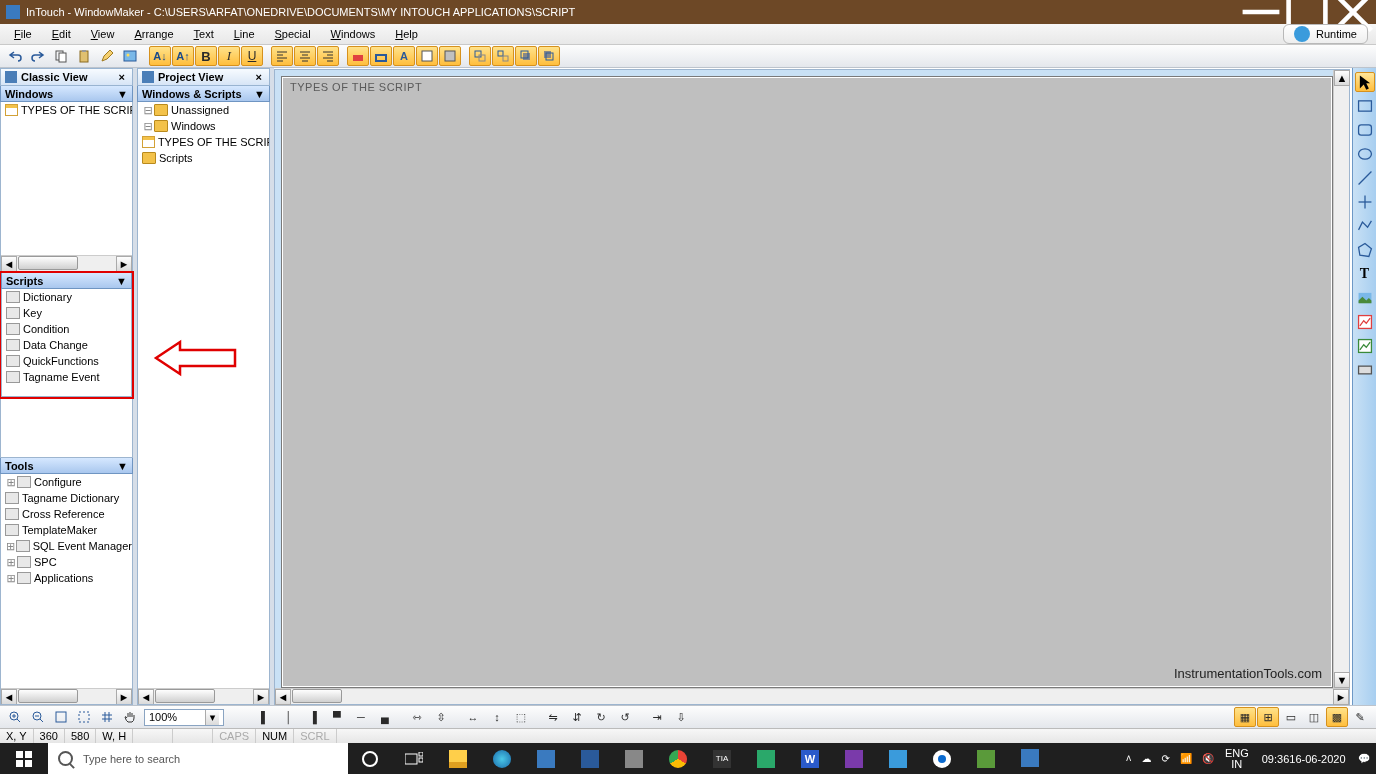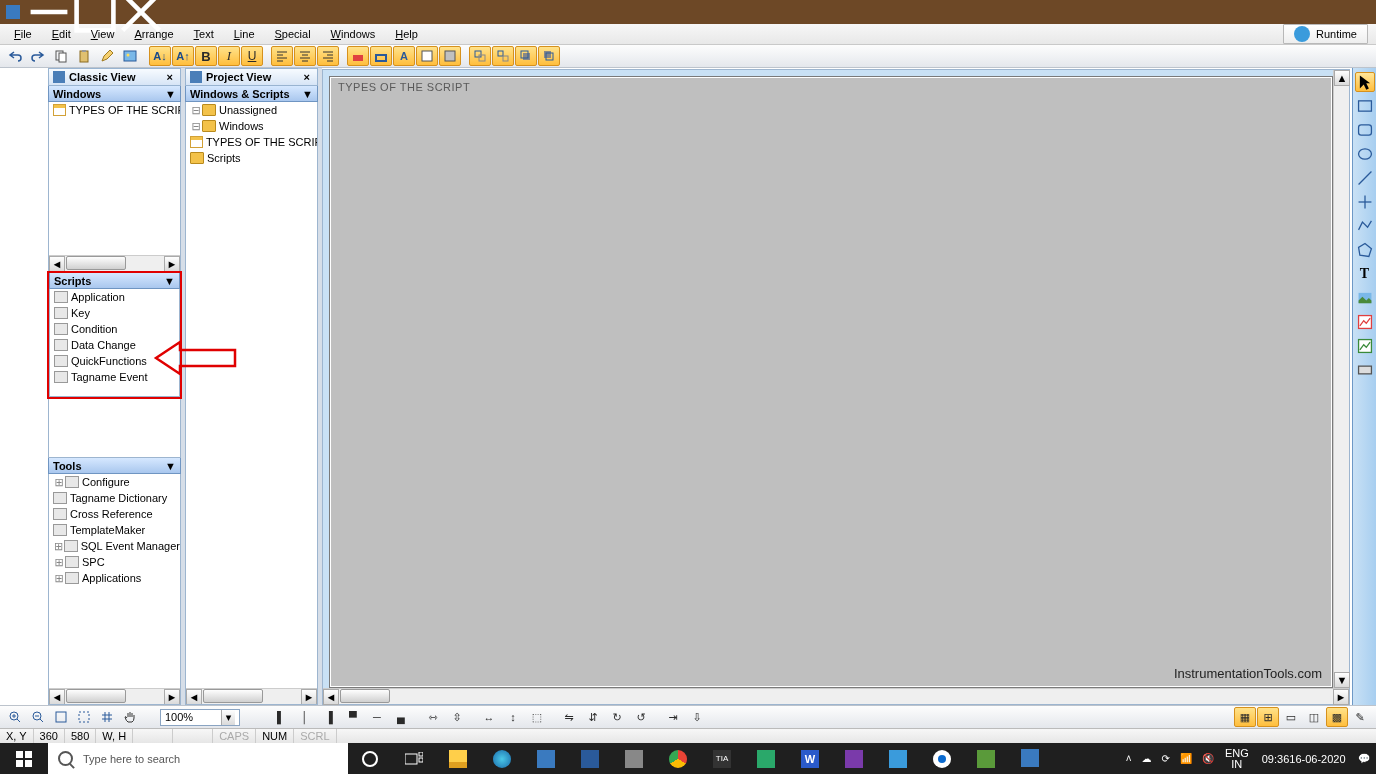"InTouch - WindowMaker -" div.title { html: none -> <div>InTouch - WindowMaker - C:\USERS\ARFAT\ONEDRIVE\DOCUMENTS\MY INTOUCH APPLICATIONS\SCRIPT</div> }
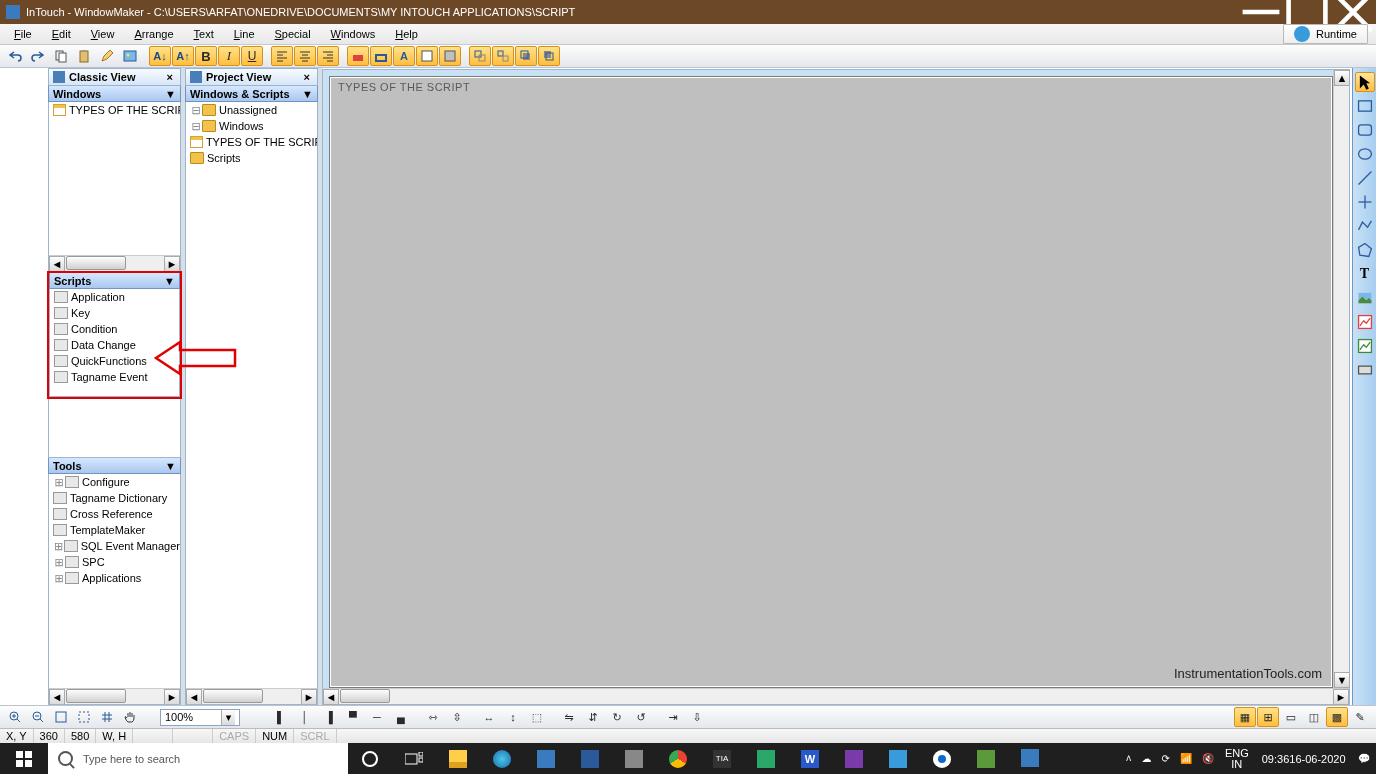"Runtime" .menubar .runtime { border-radius: 1px -> 6px }
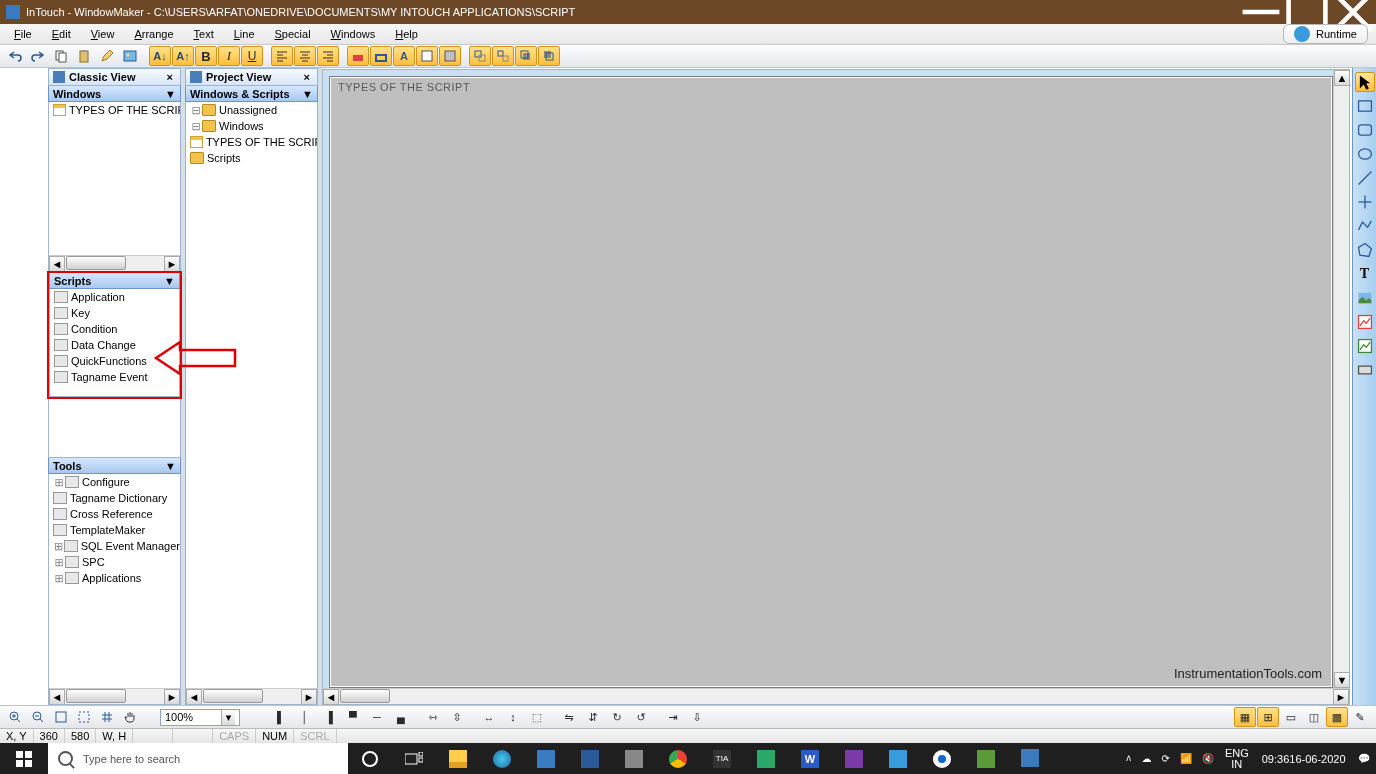"Classic View" .leftcol { margin-left: 48px -> none }
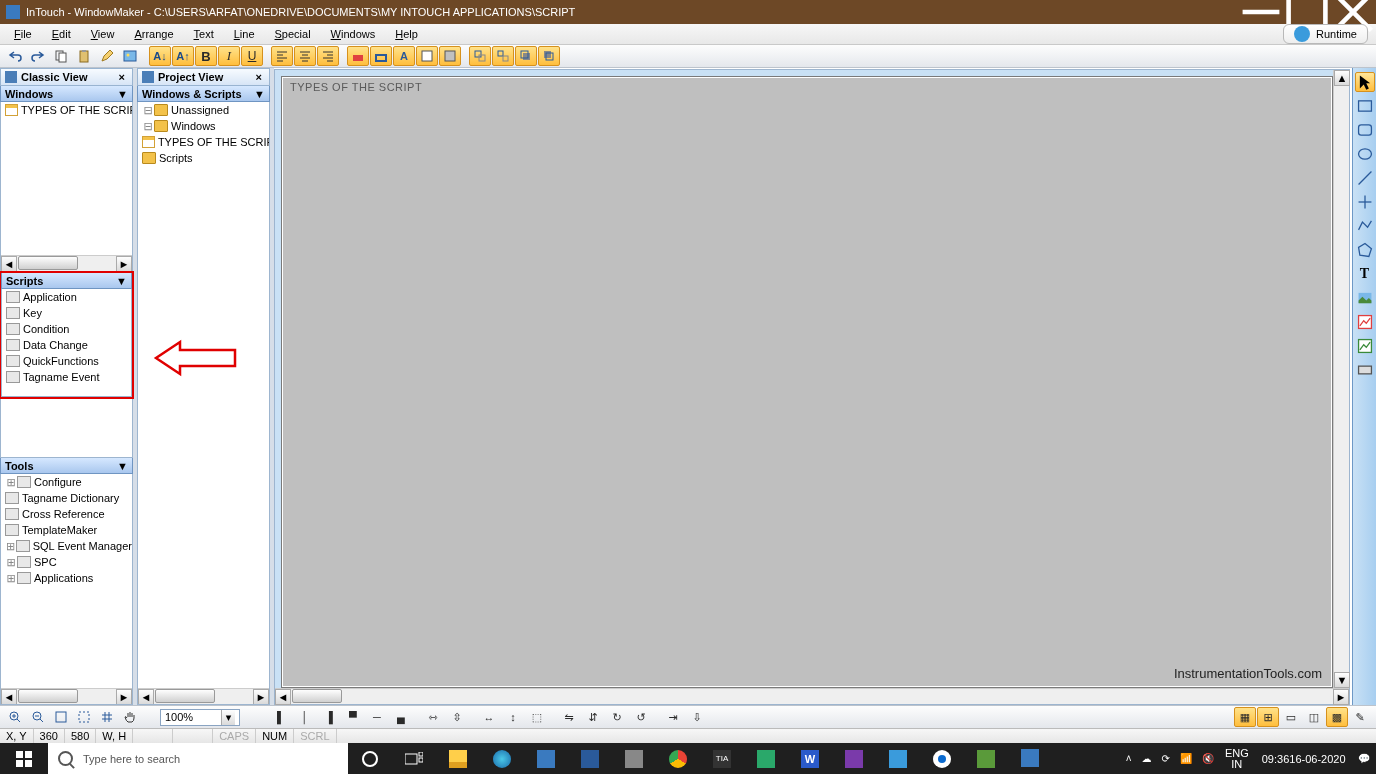"Application" span { text: Application -> Dictionary }
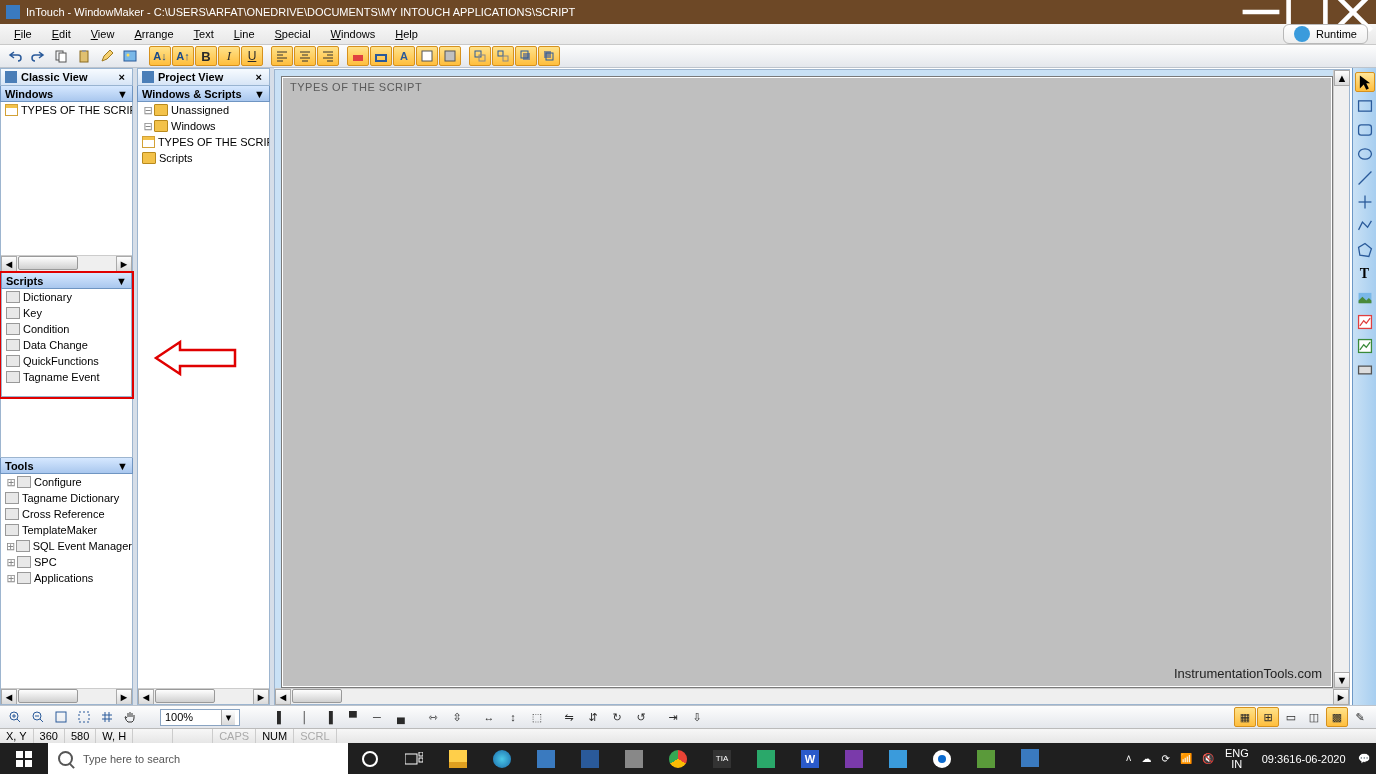"100%" .zoom { margin-left: 18px -> 2px }
